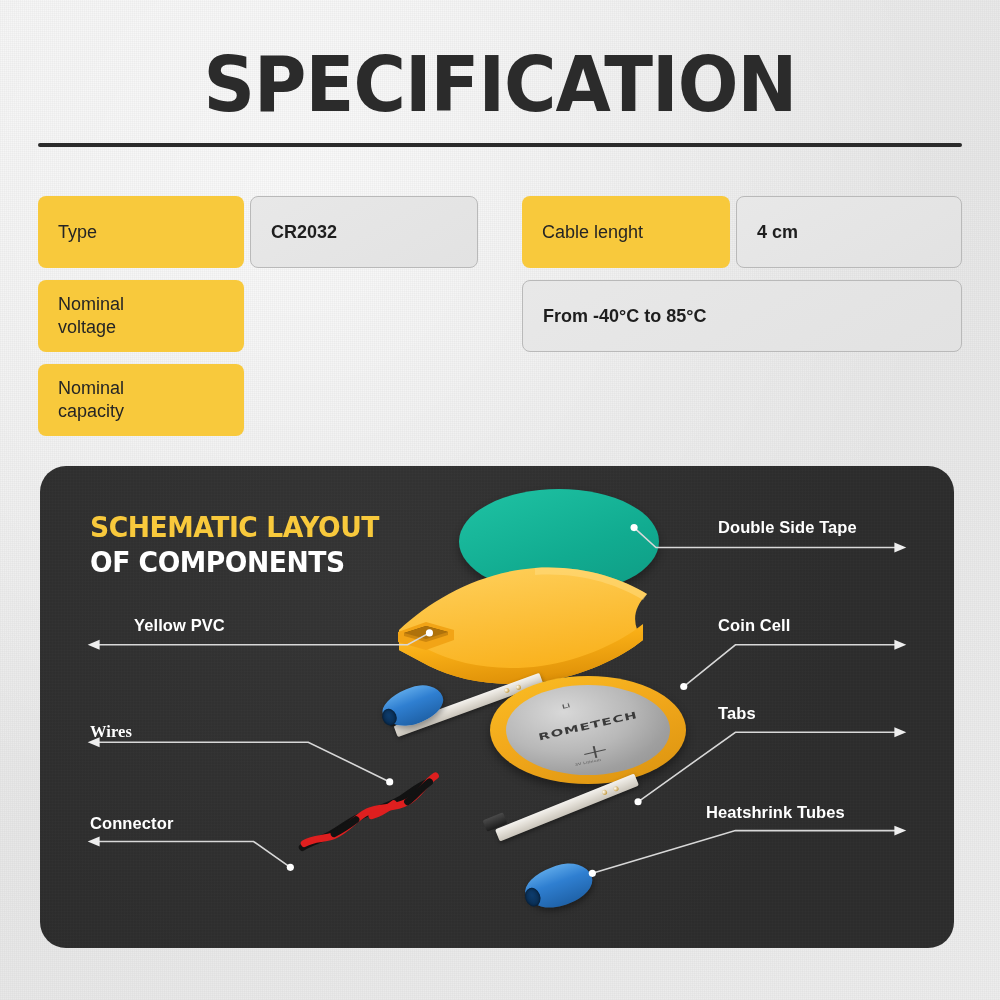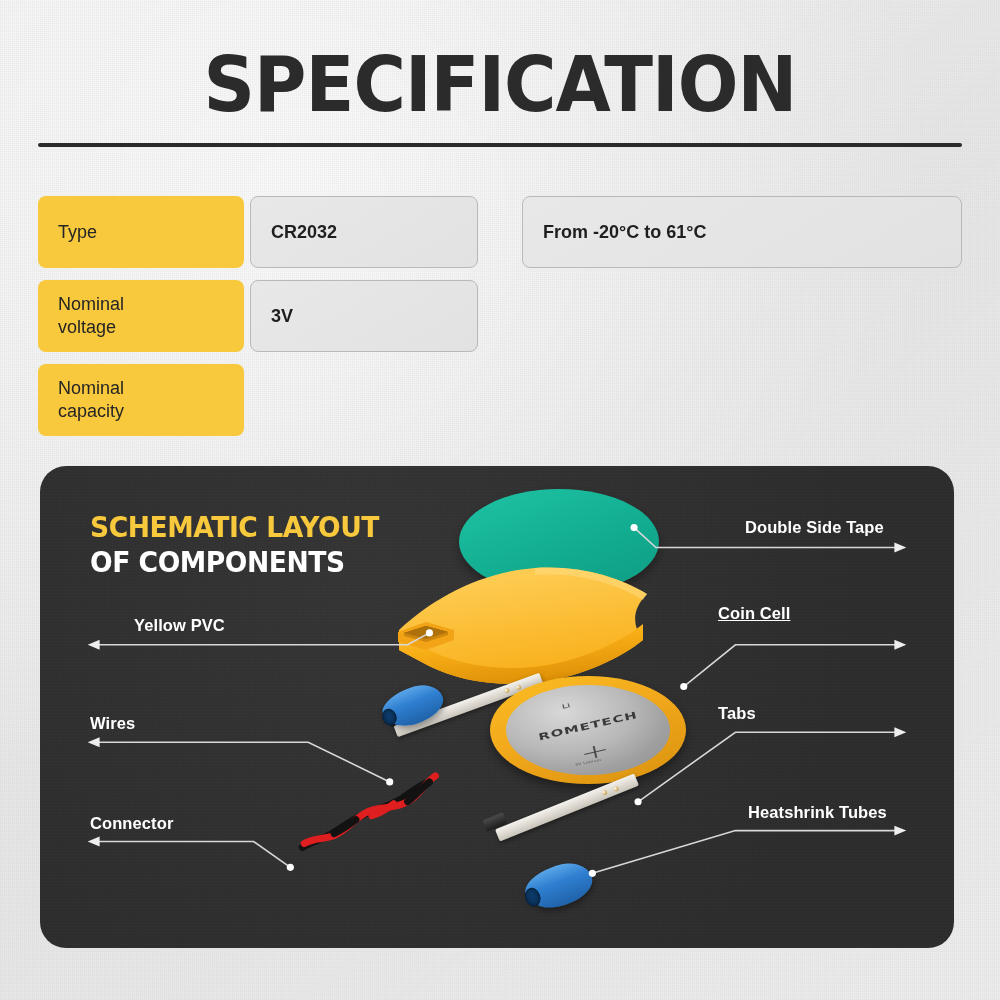"Cable lenght" div.spec-row { html: none -> <div> <div>Cable lenght</div> <div>4 cm</div> </div> }
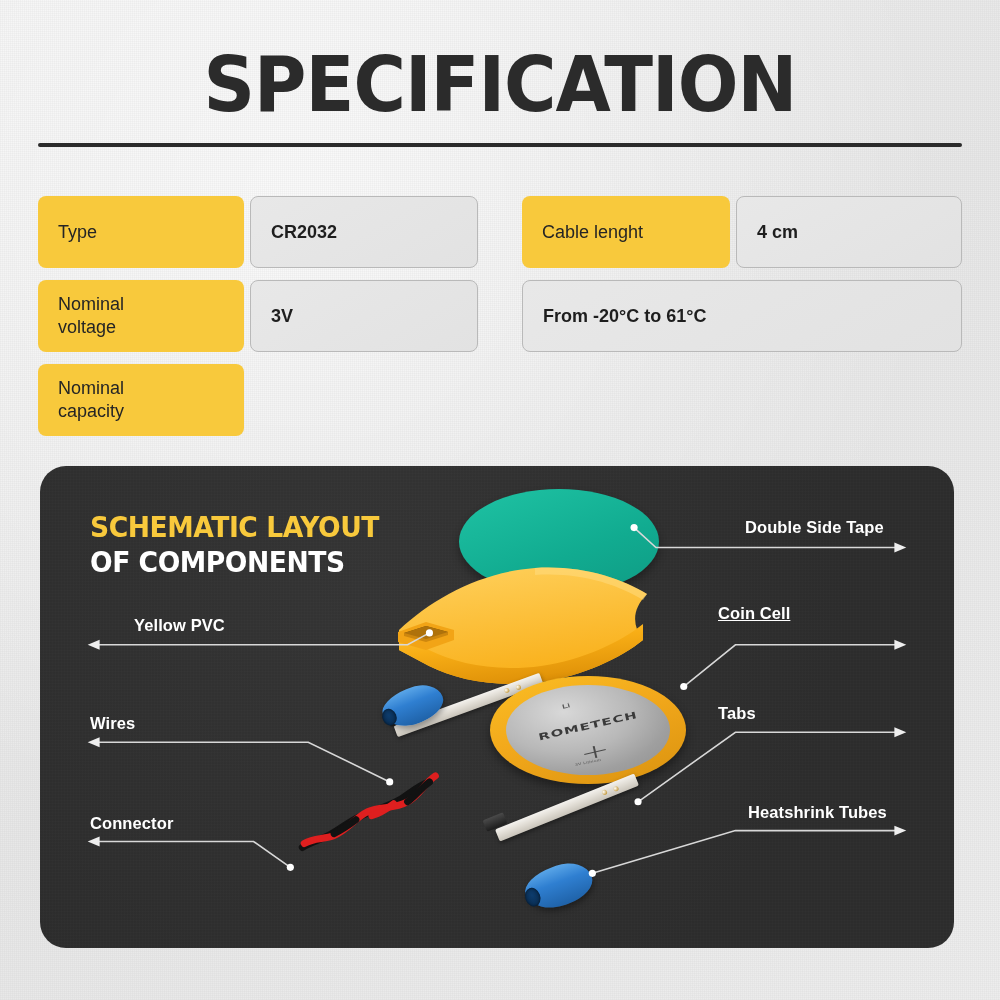"3V" div.spec-value { html: <div>3V</div> -> none }
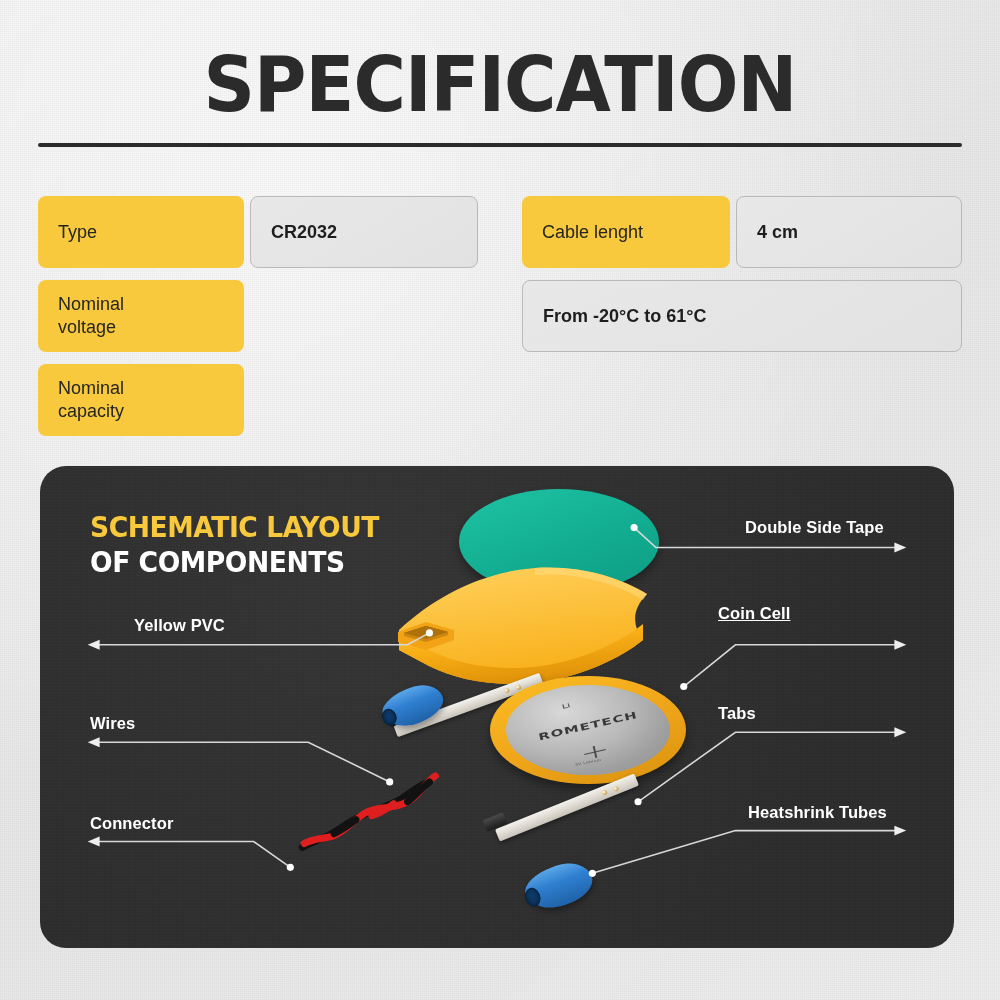"From -20°C to 61°C" div.spec-value { text: -20°C to 61 -> -40°C to 85 }
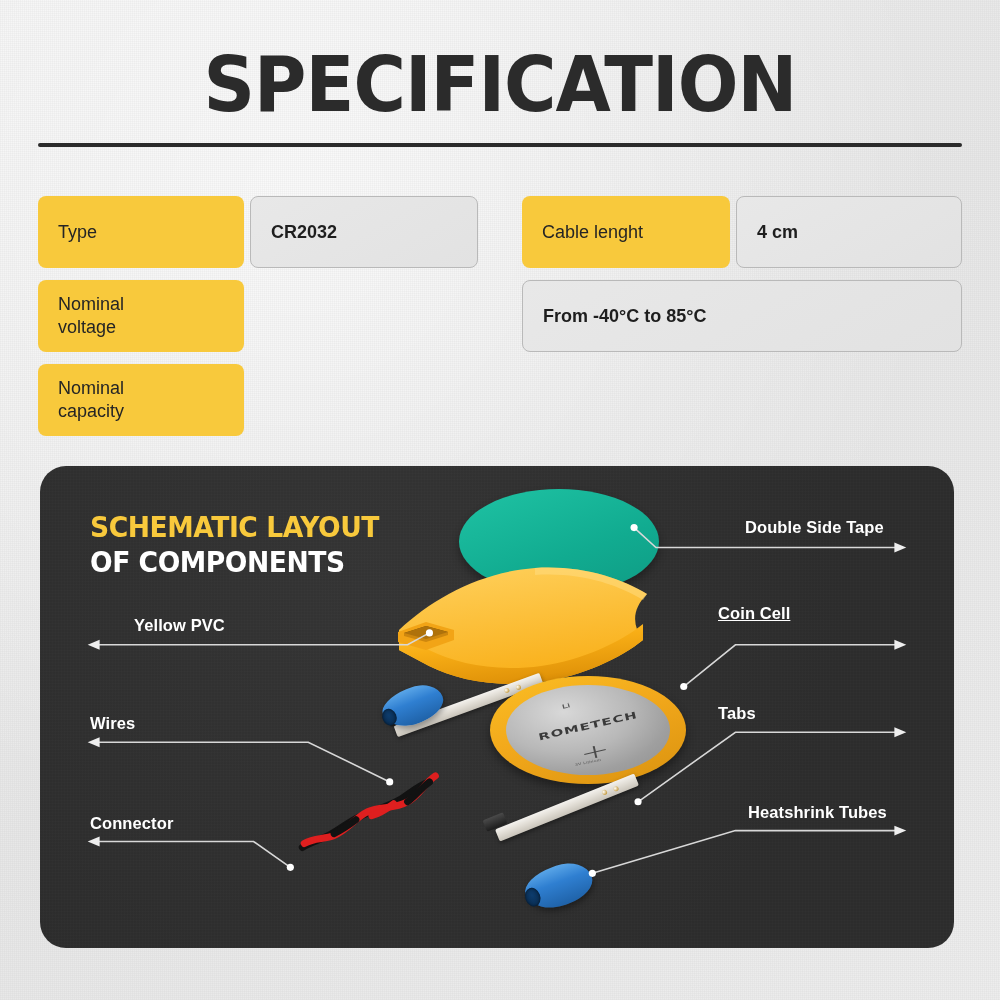"Double Side Tape" div.callout { left: 705px -> 678px }
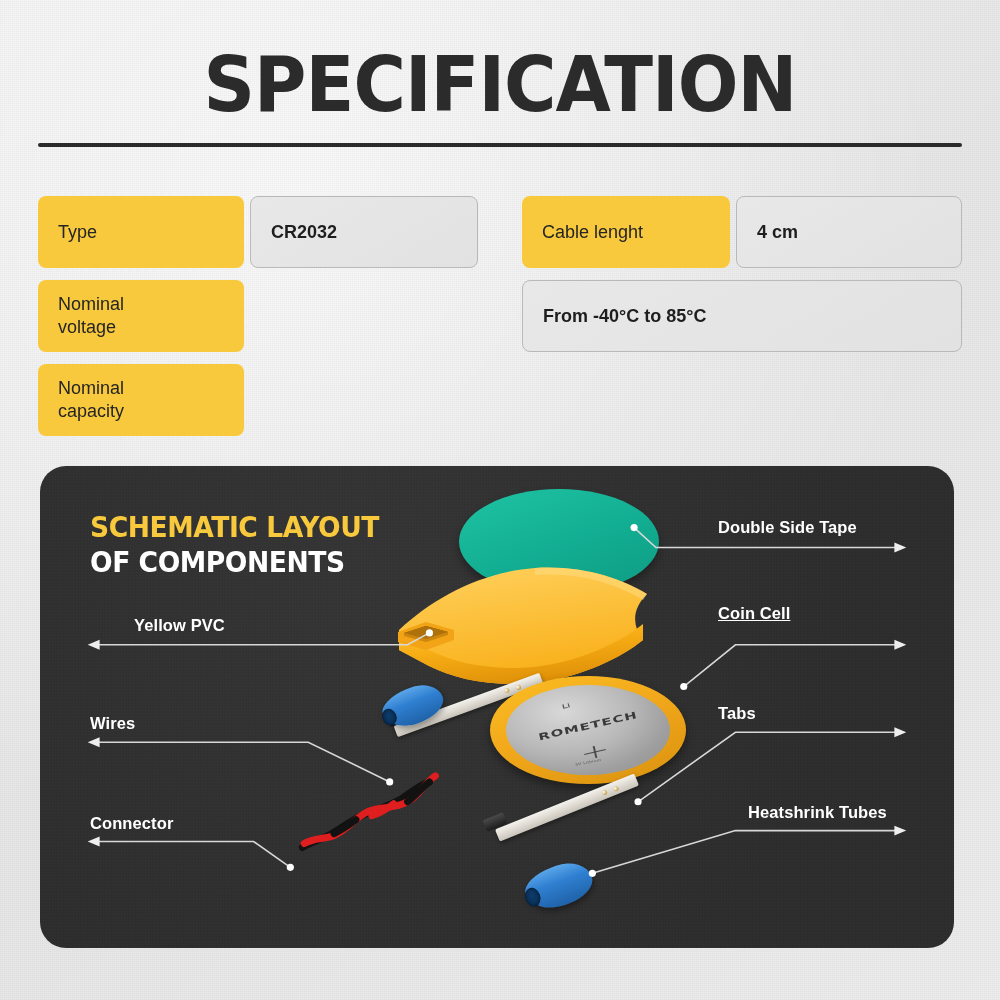"Coin Cell" div.callout { text-decoration: underline -> none; top: 138px -> 150px }
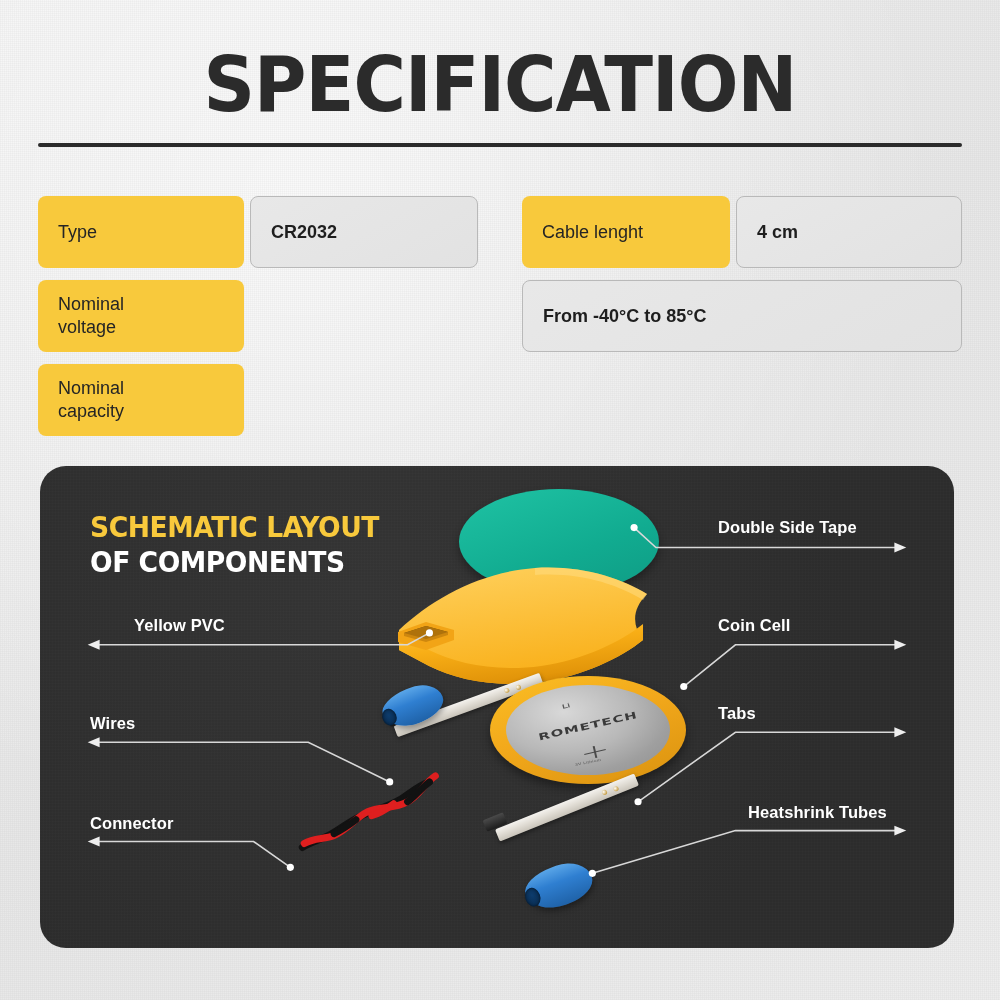"Wires" div.callout { font-family: none -> Liberation Serif, serif; top: 248px -> 256px }
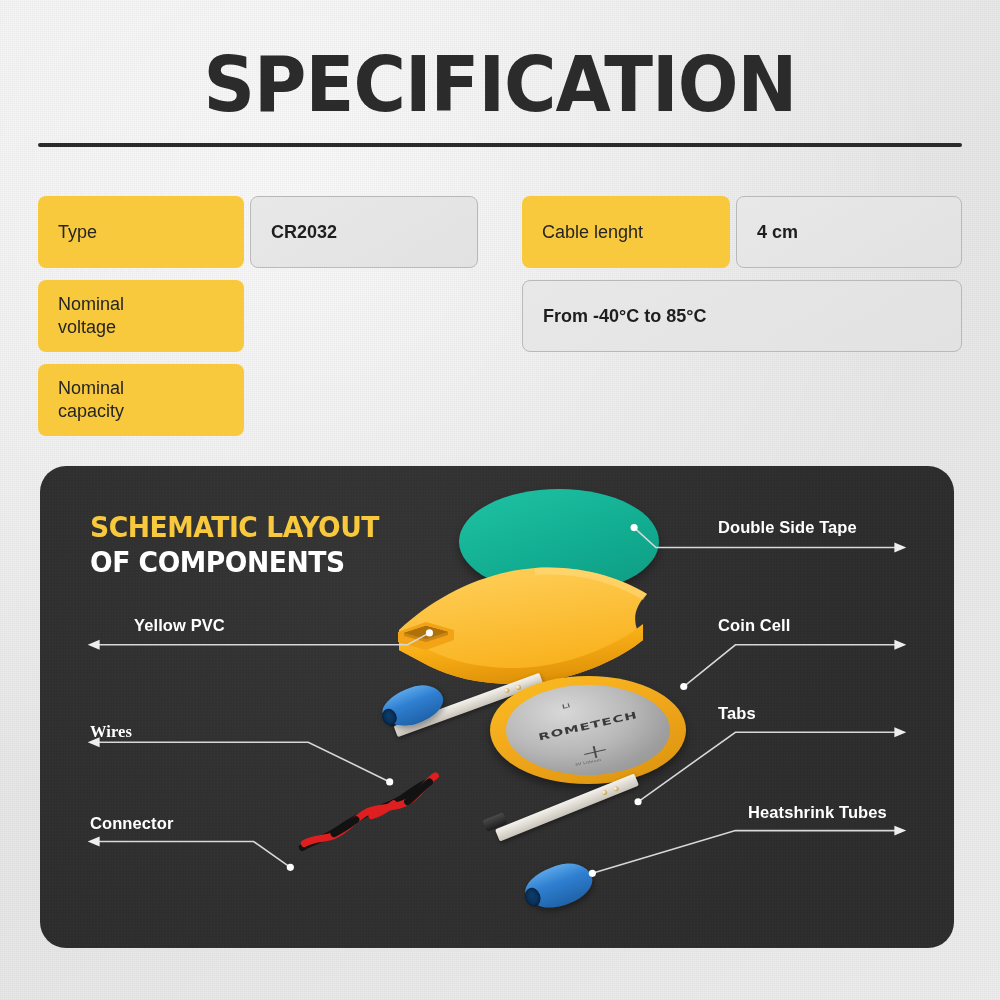"Heatshrink Tubes" div.callout { left: 708px -> 666px }
